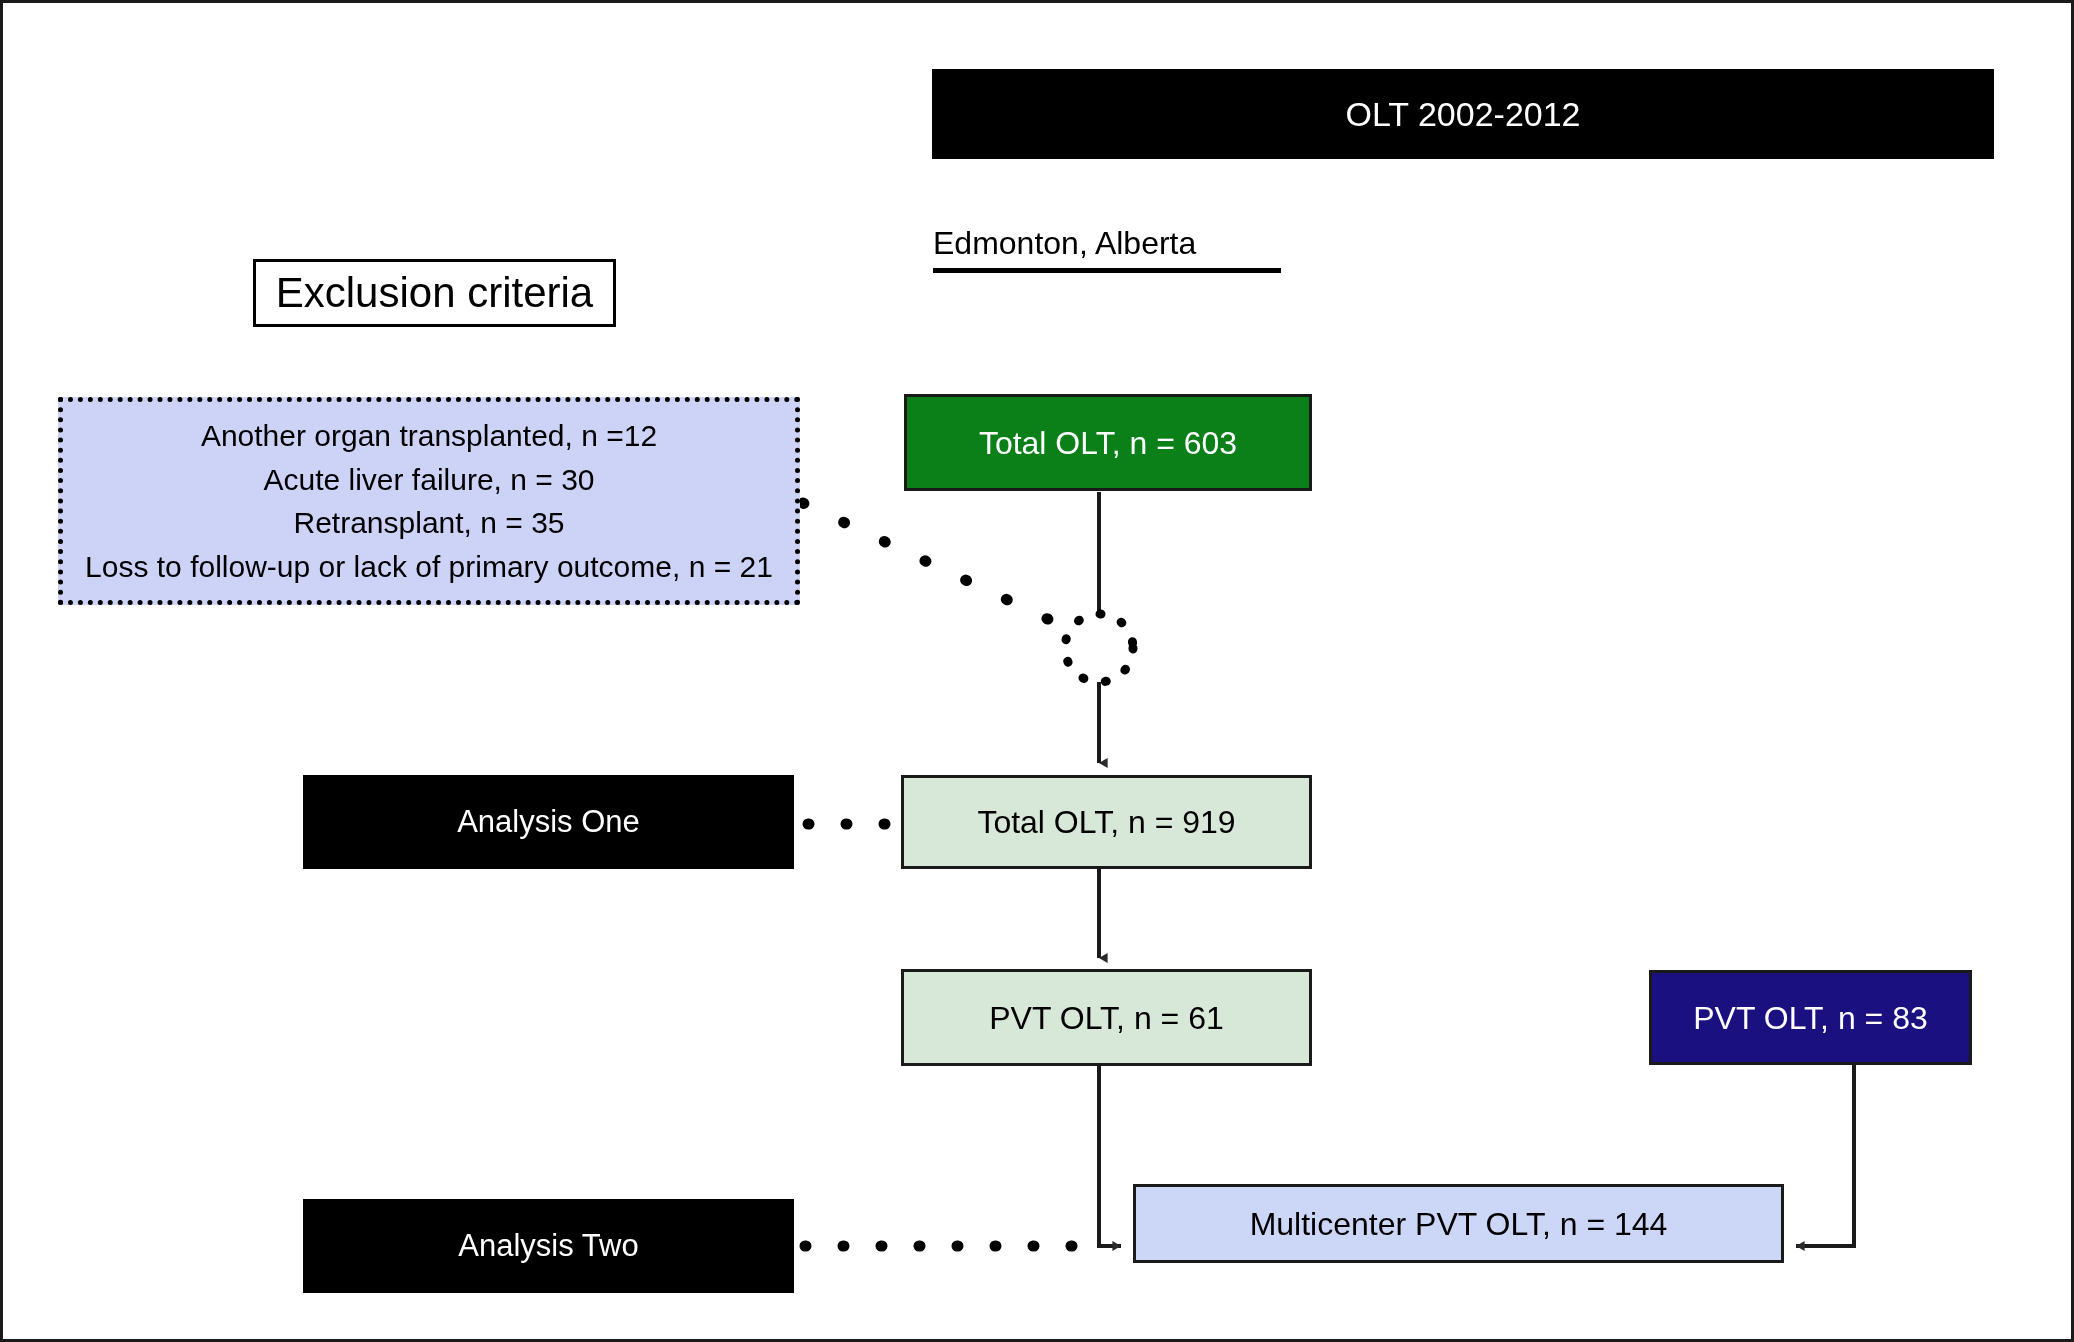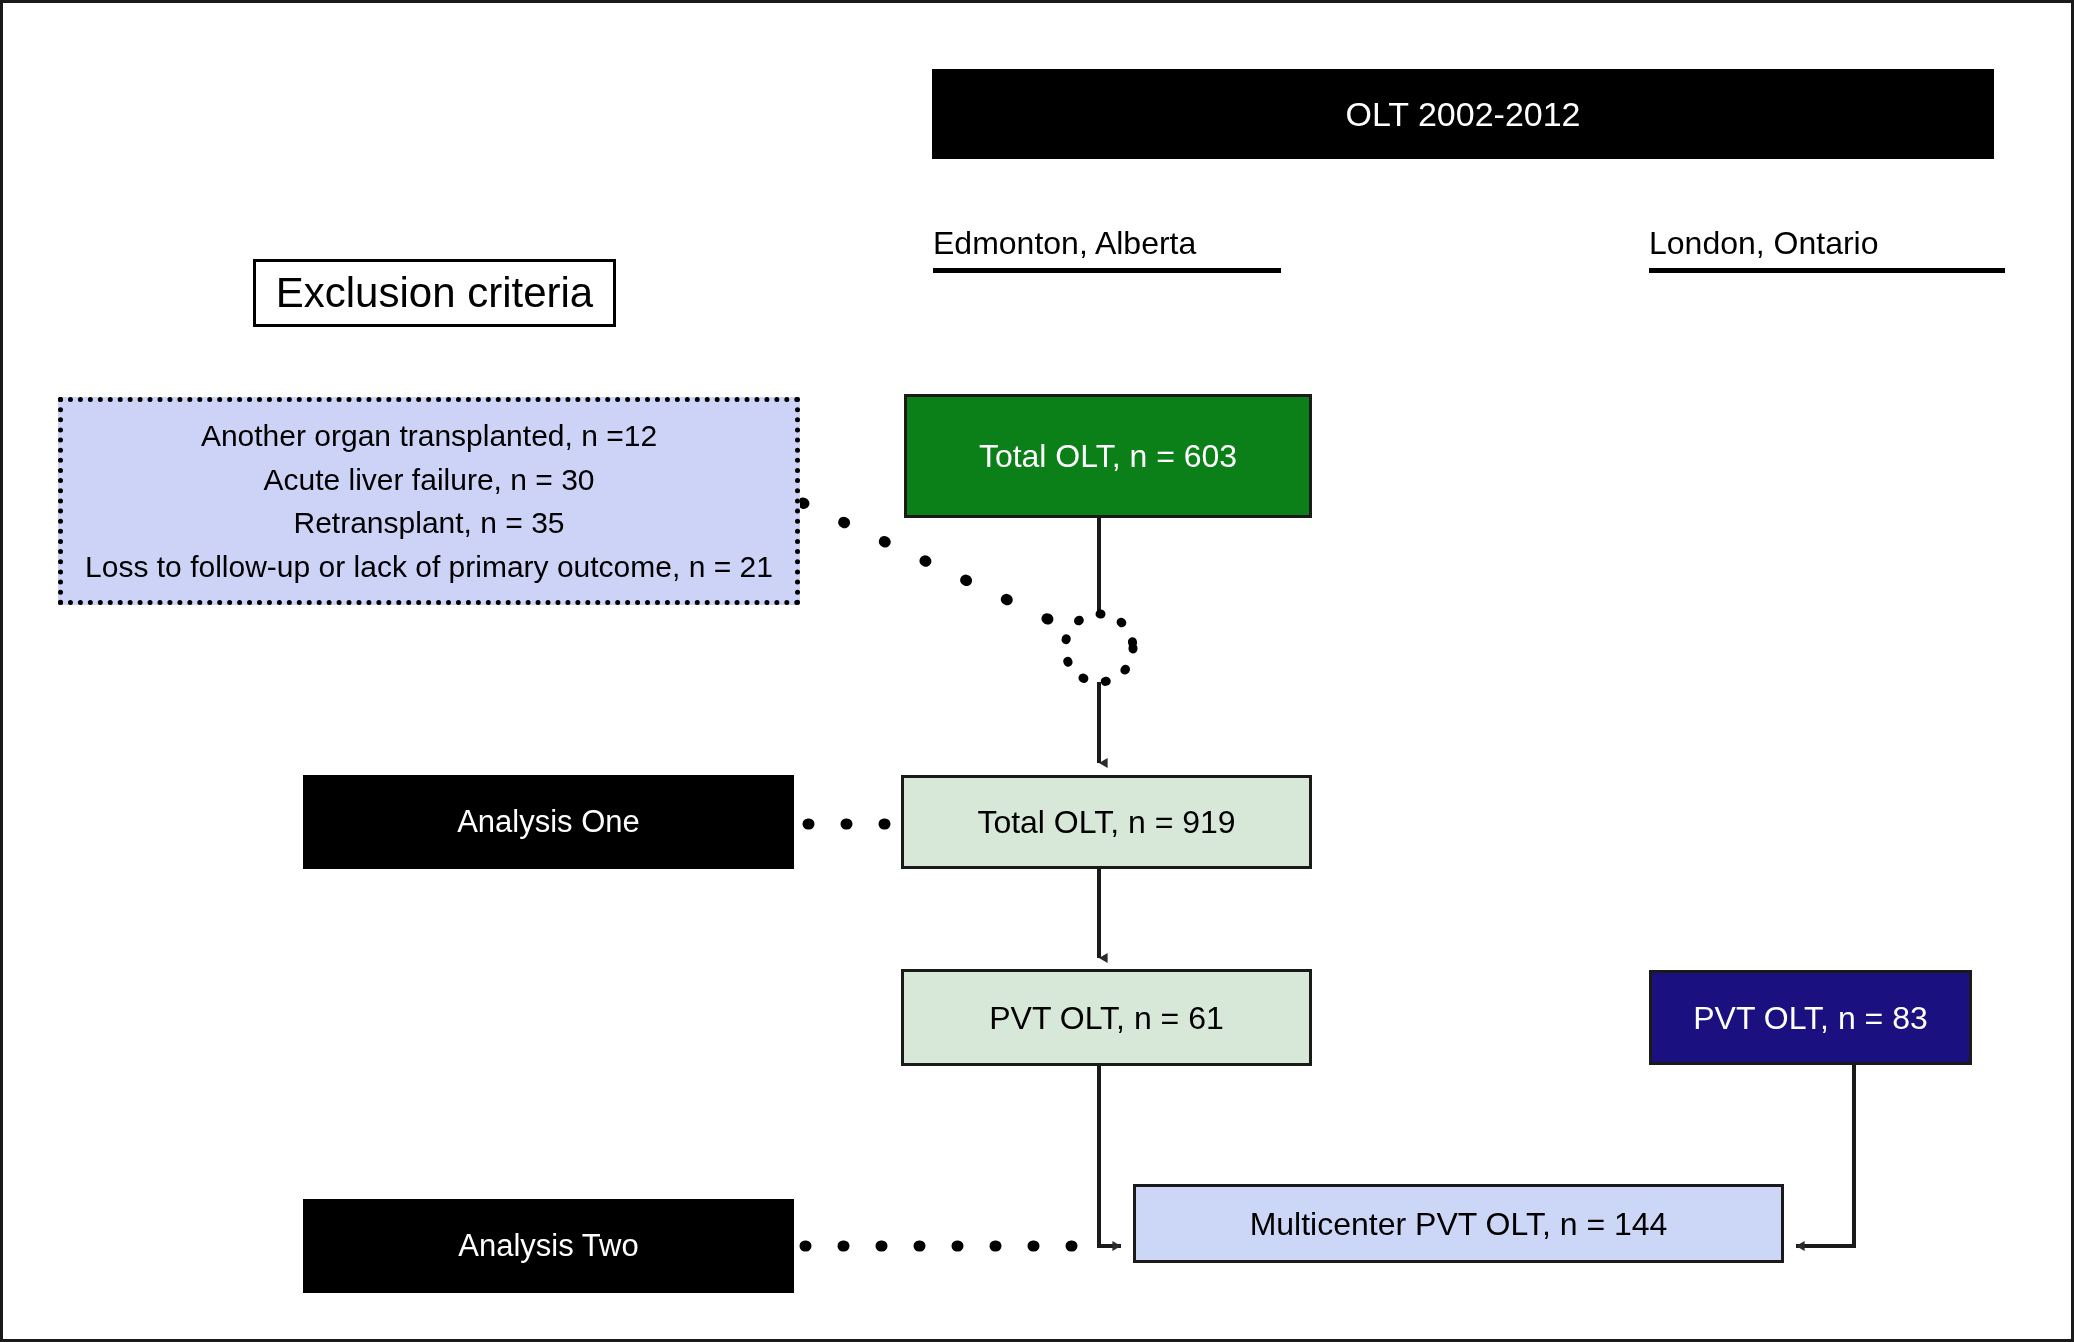"London, Ontario" div.col-header { html: <div>London, Ontario</div> -> none }
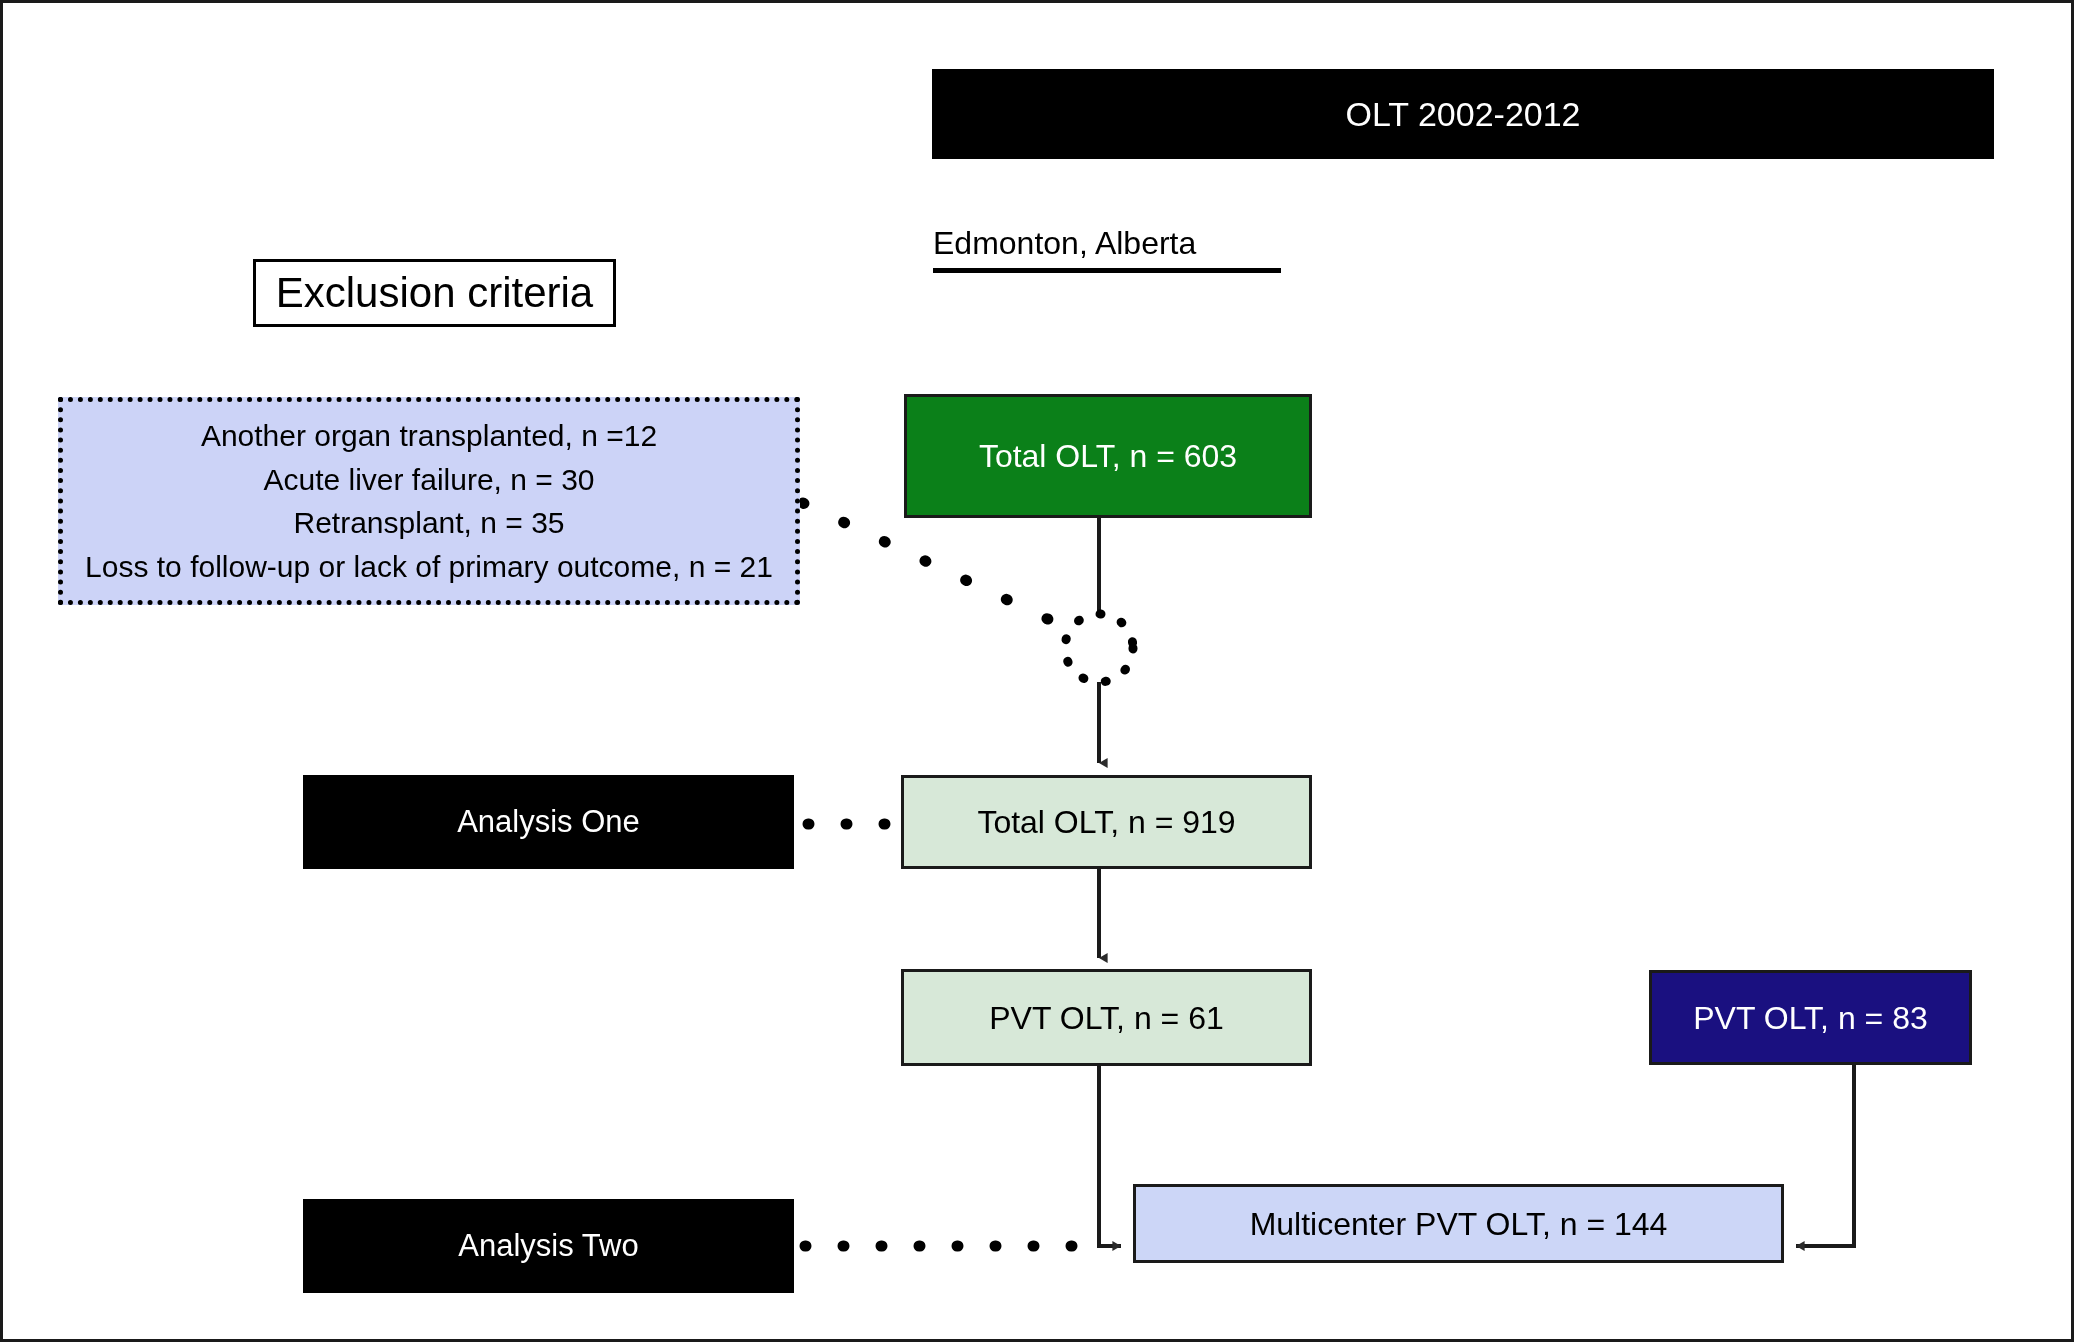"Total OLT, n = 603" #total-olt-603 { height: 124px -> 97px }
